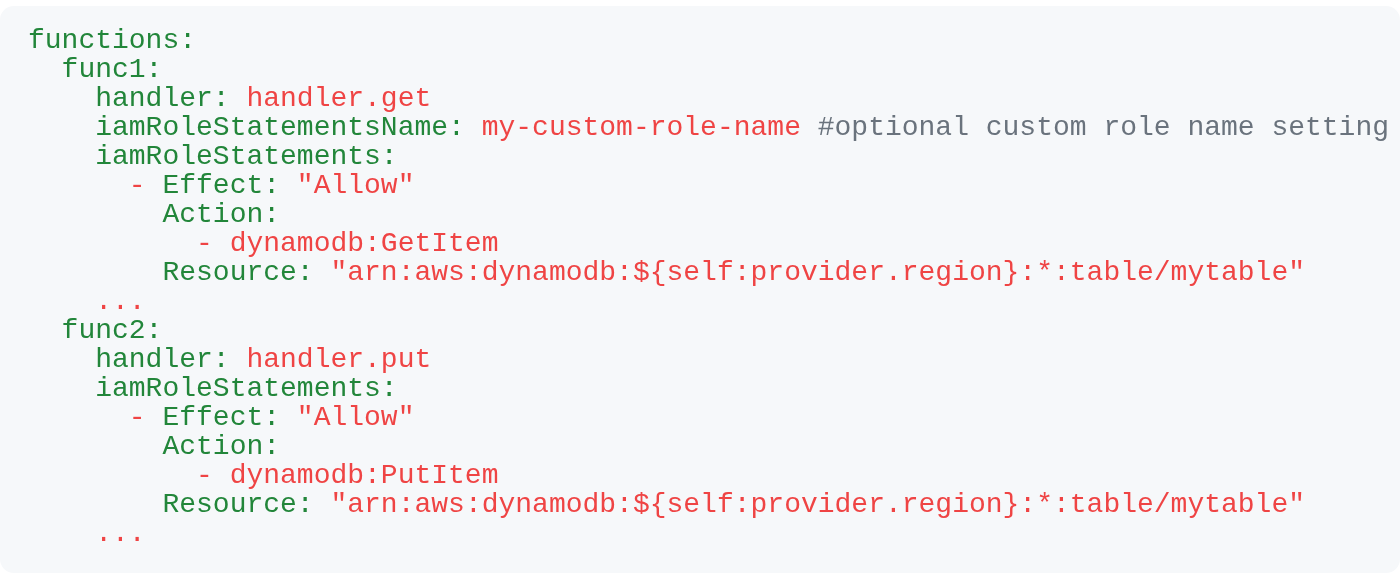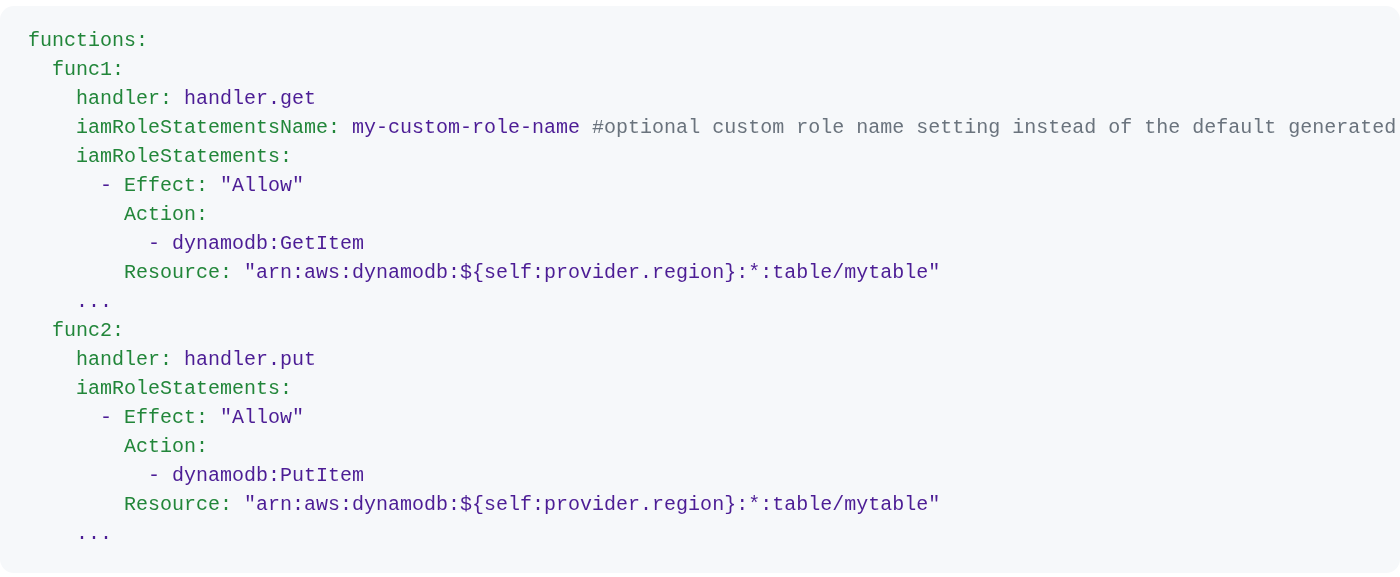"functions:" .code-block { font-size: 20px -> 28px }
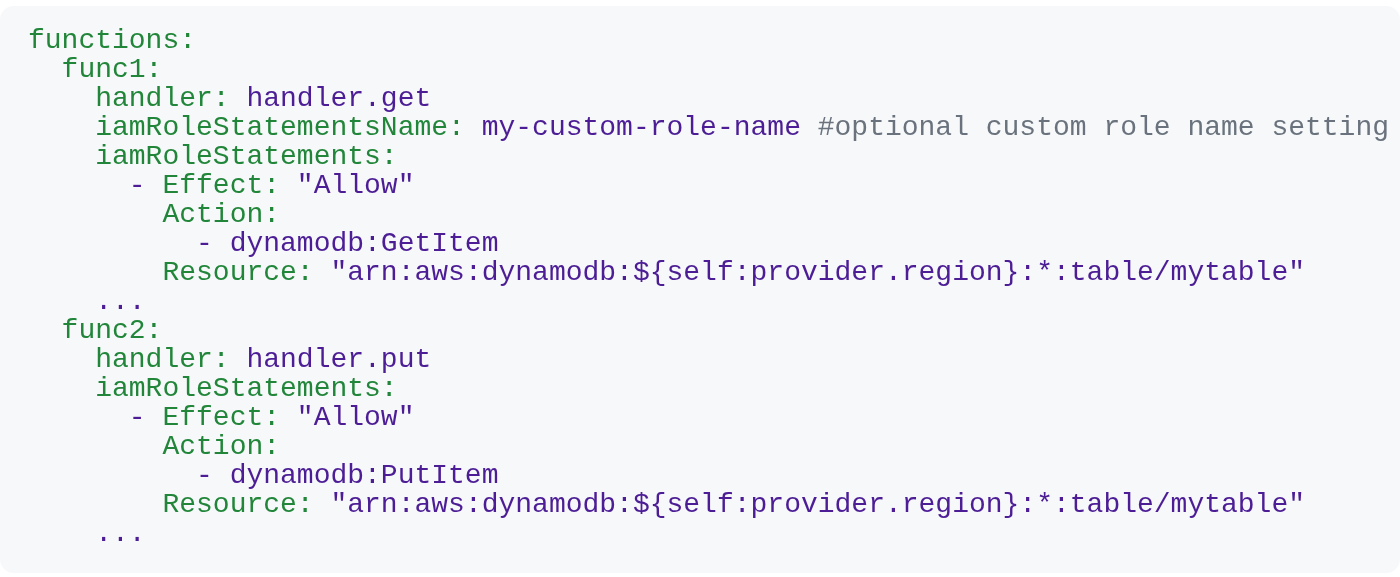"handler.get" .tok-val { color: #4c1d95 -> #ef4444 }
